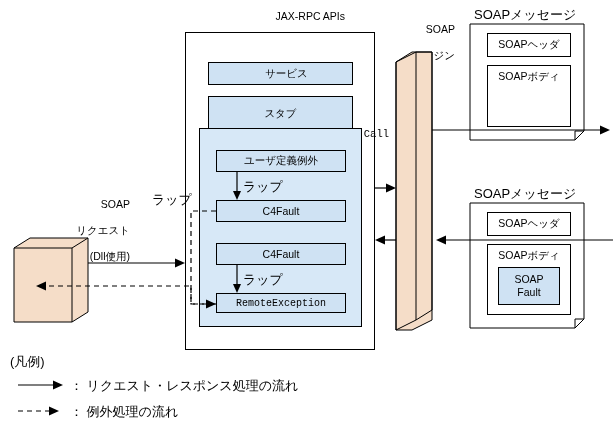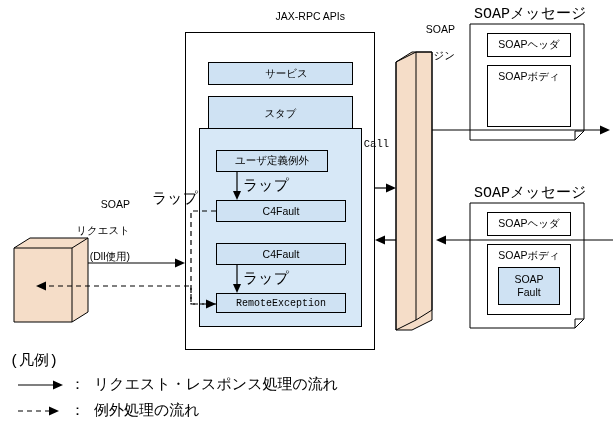"SOAPメッセージ" .lblL { font-family: Liberation Mono, monospace -> none; font-size: 15px -> 13px }
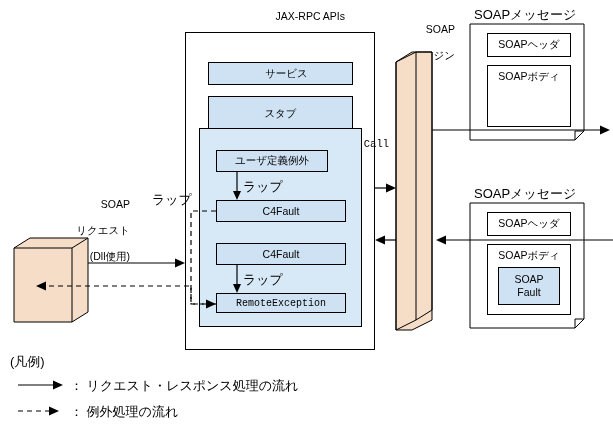"Call" div.lbl { top: 138px -> 128px }
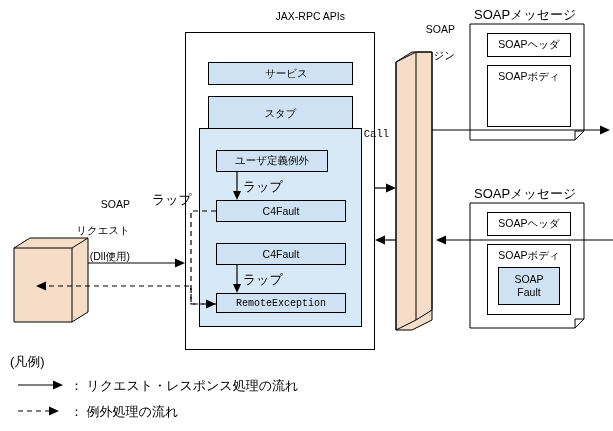"ユーザ定義例外" div.box { width: 112px -> 130px }
